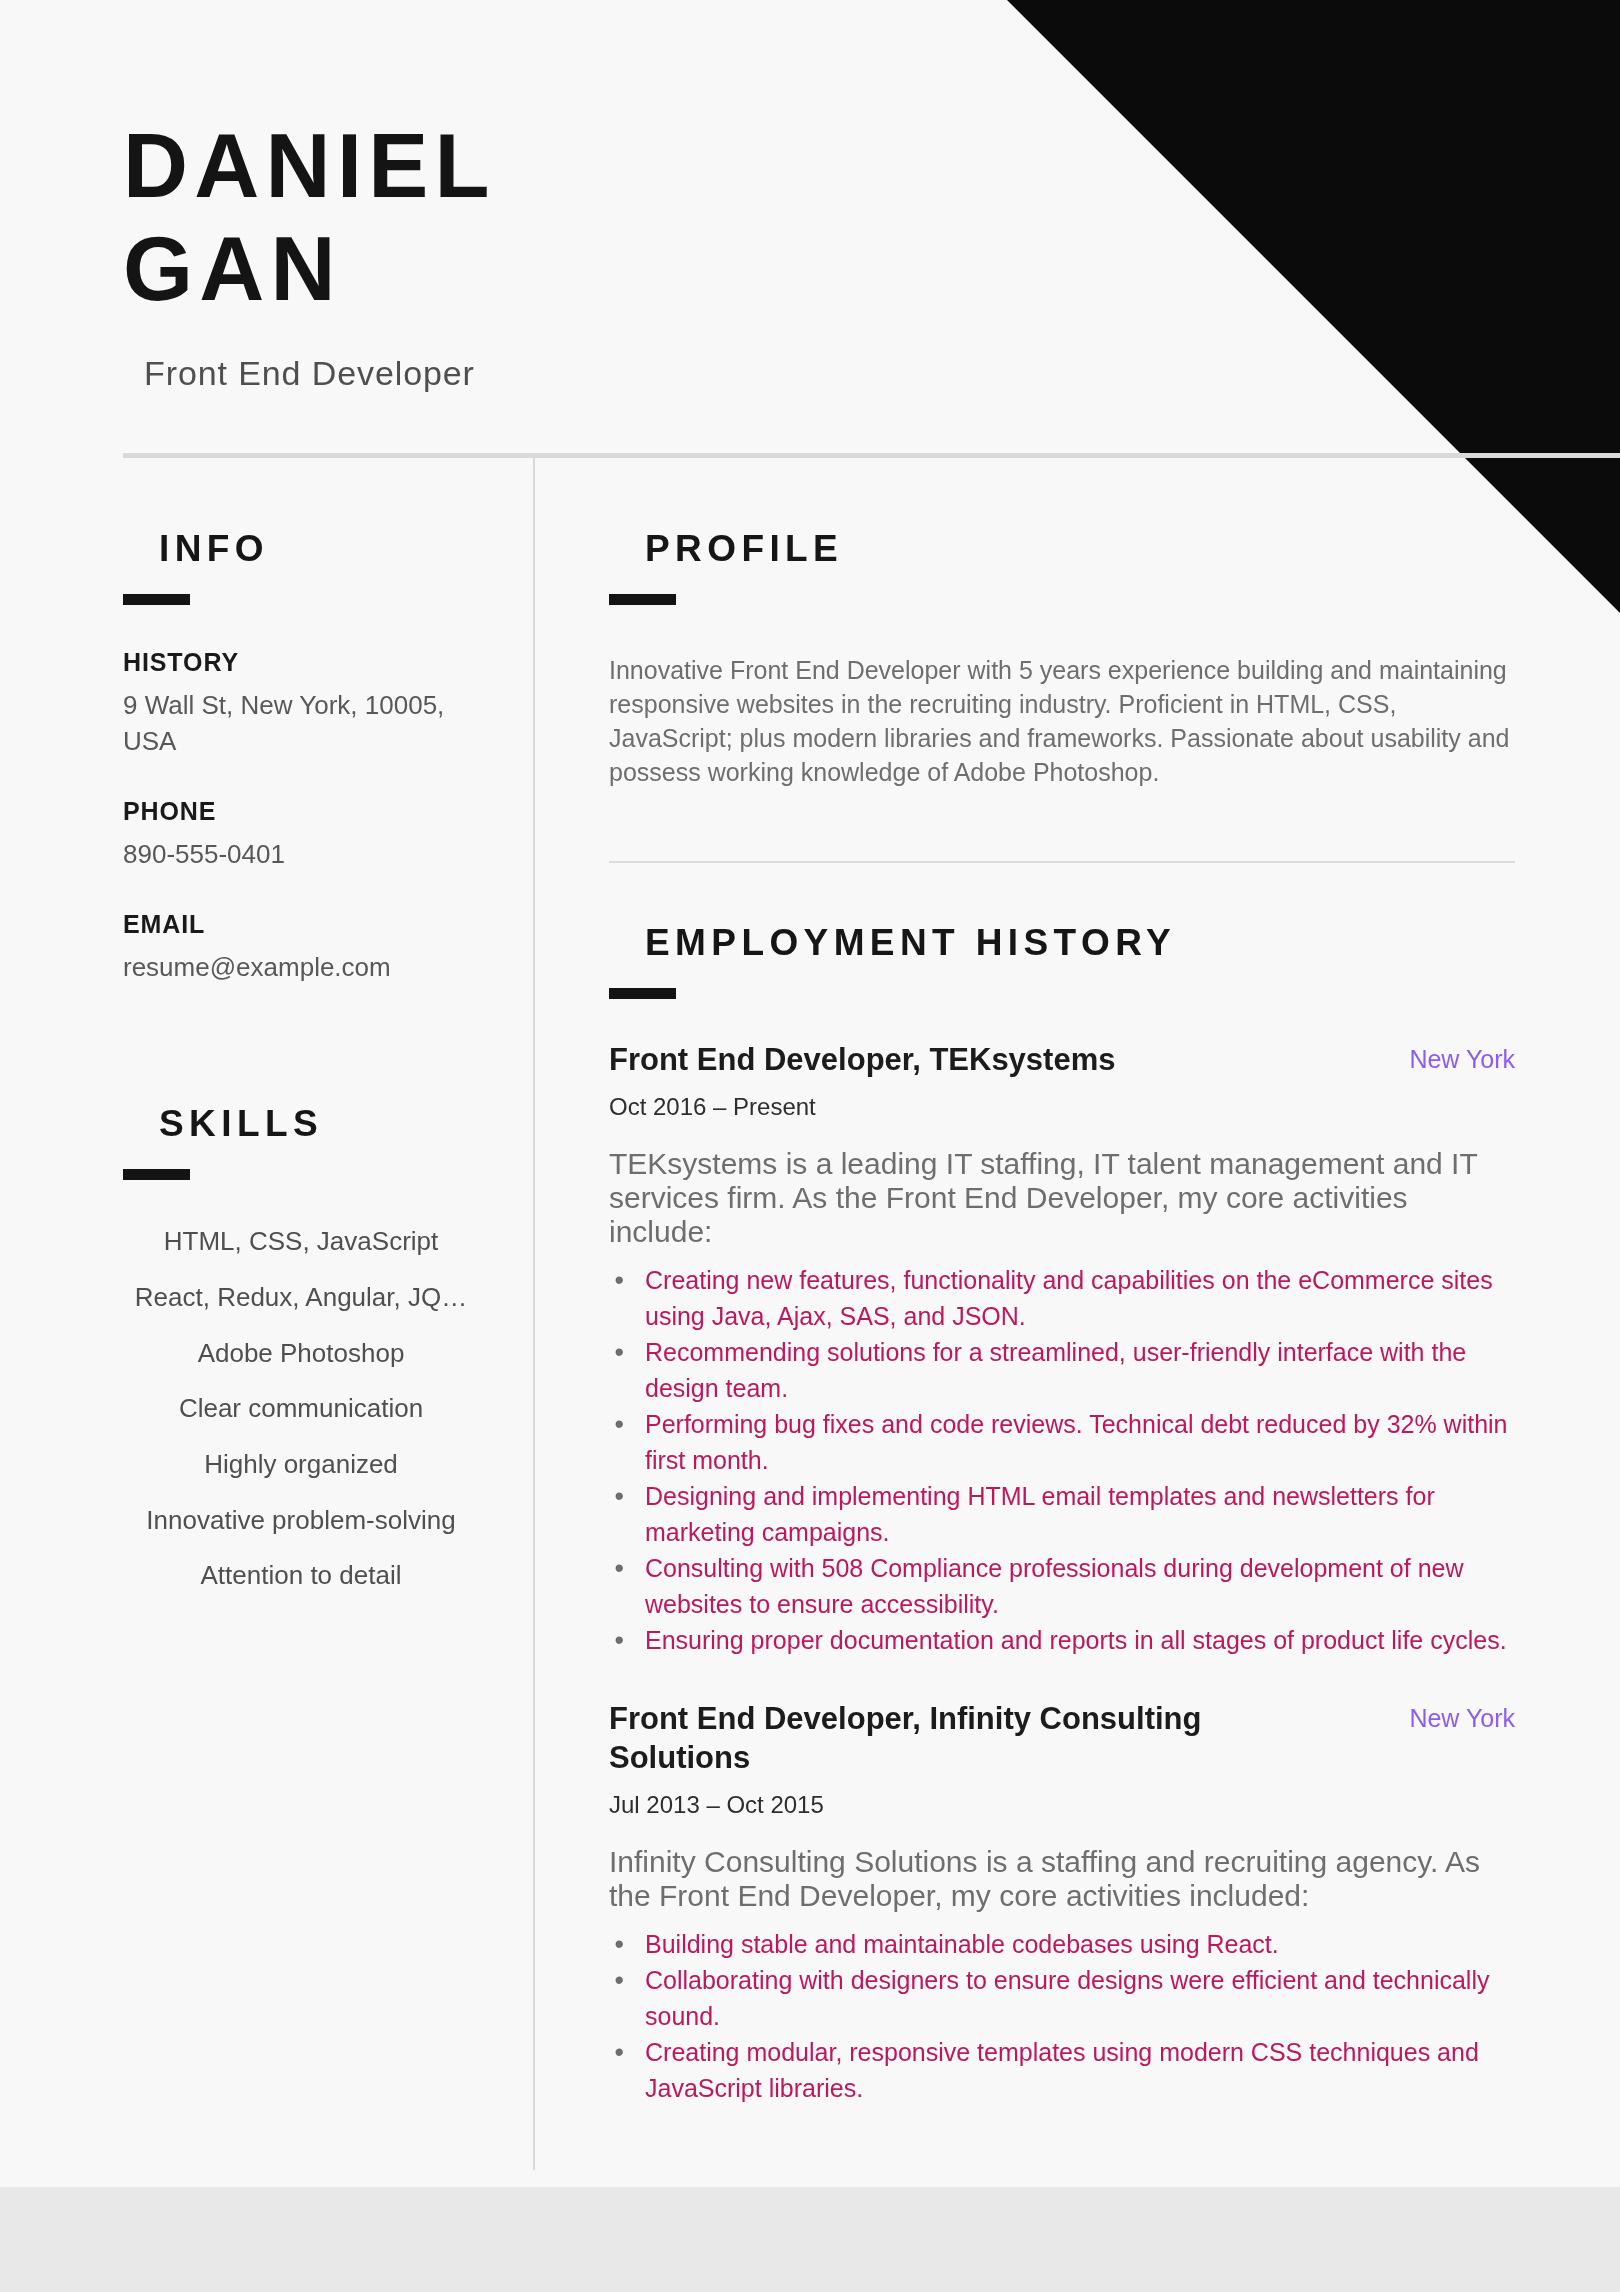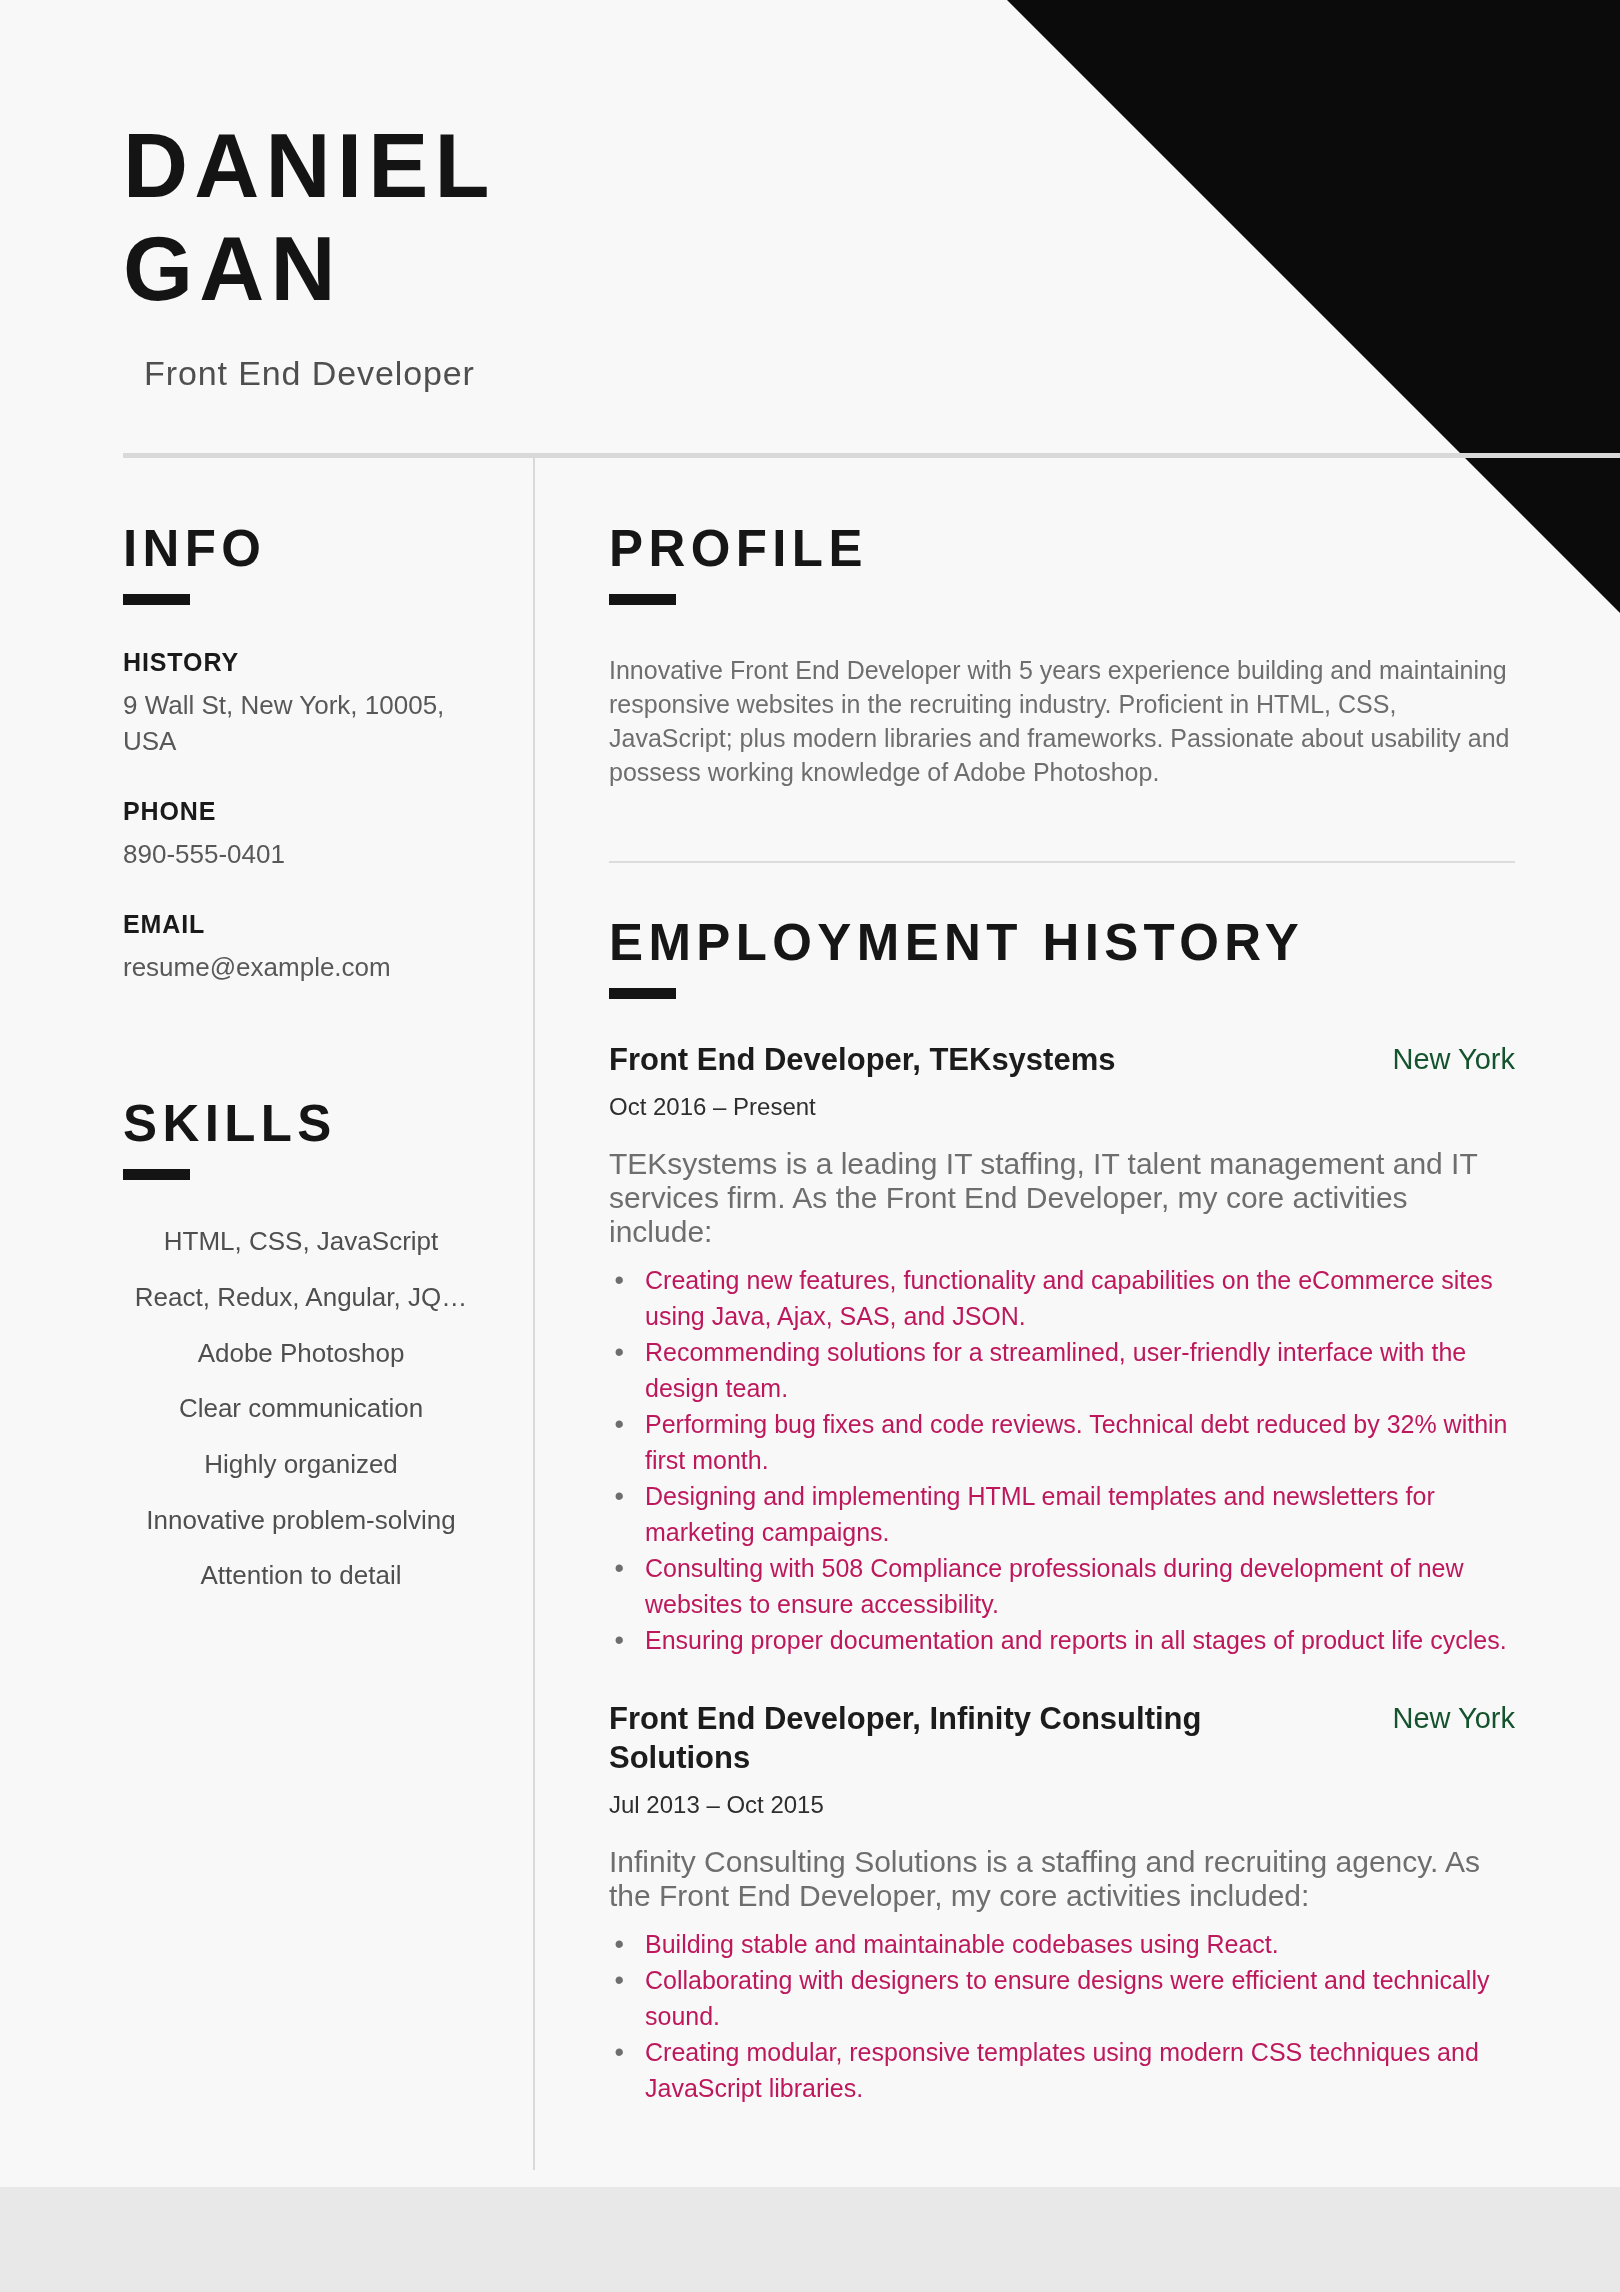"INFO" h2.section-heading { font-size: 51px -> 37px; margin-left: none -> 36px }
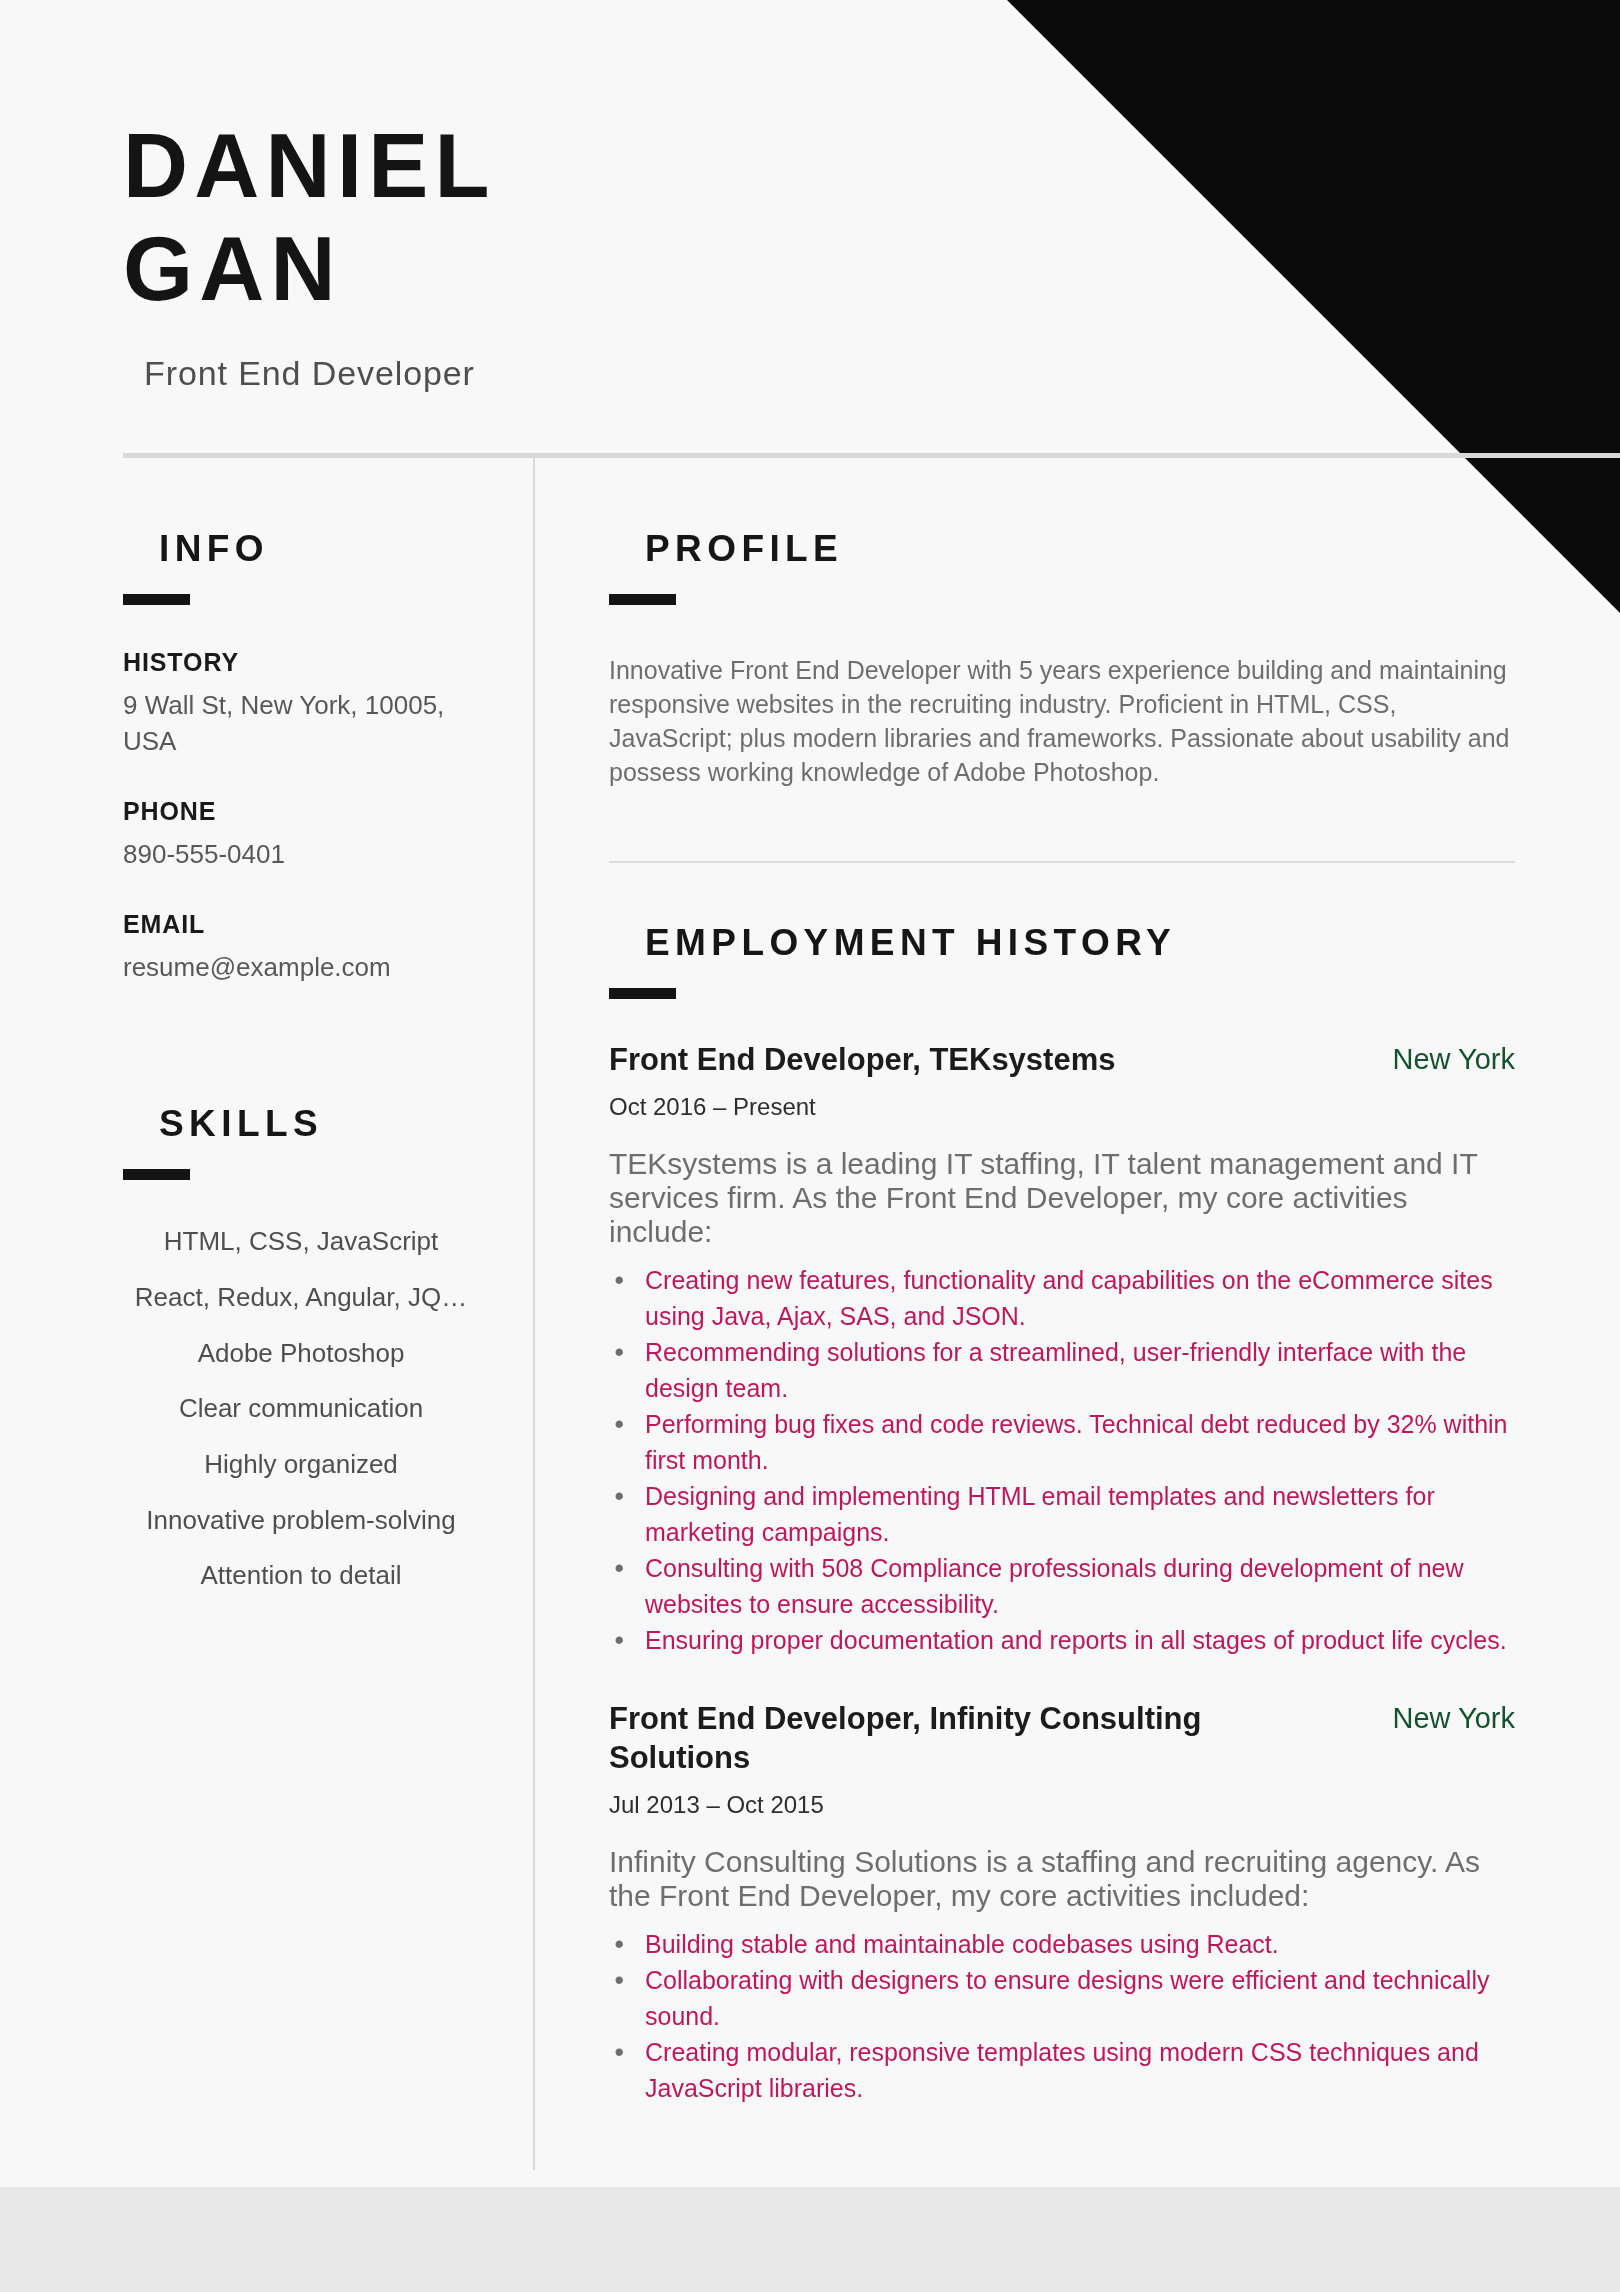"New York" .job-location { color: #14532d -> #8b5cf6; font-size: 29px -> 25px }
